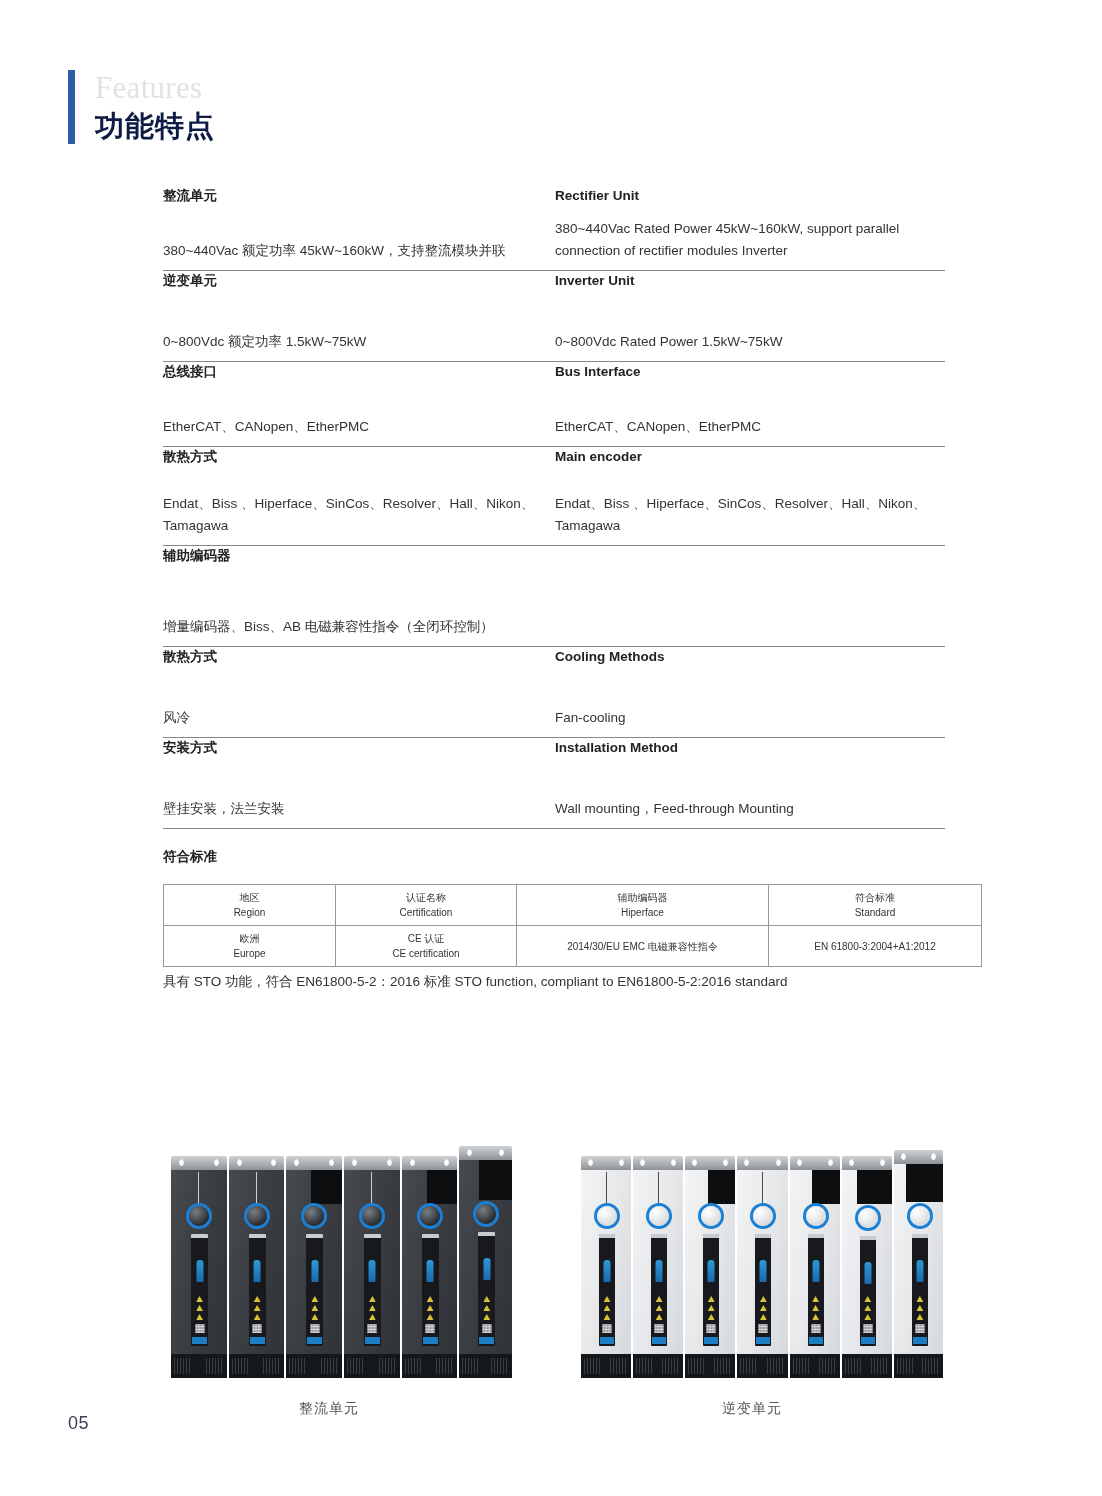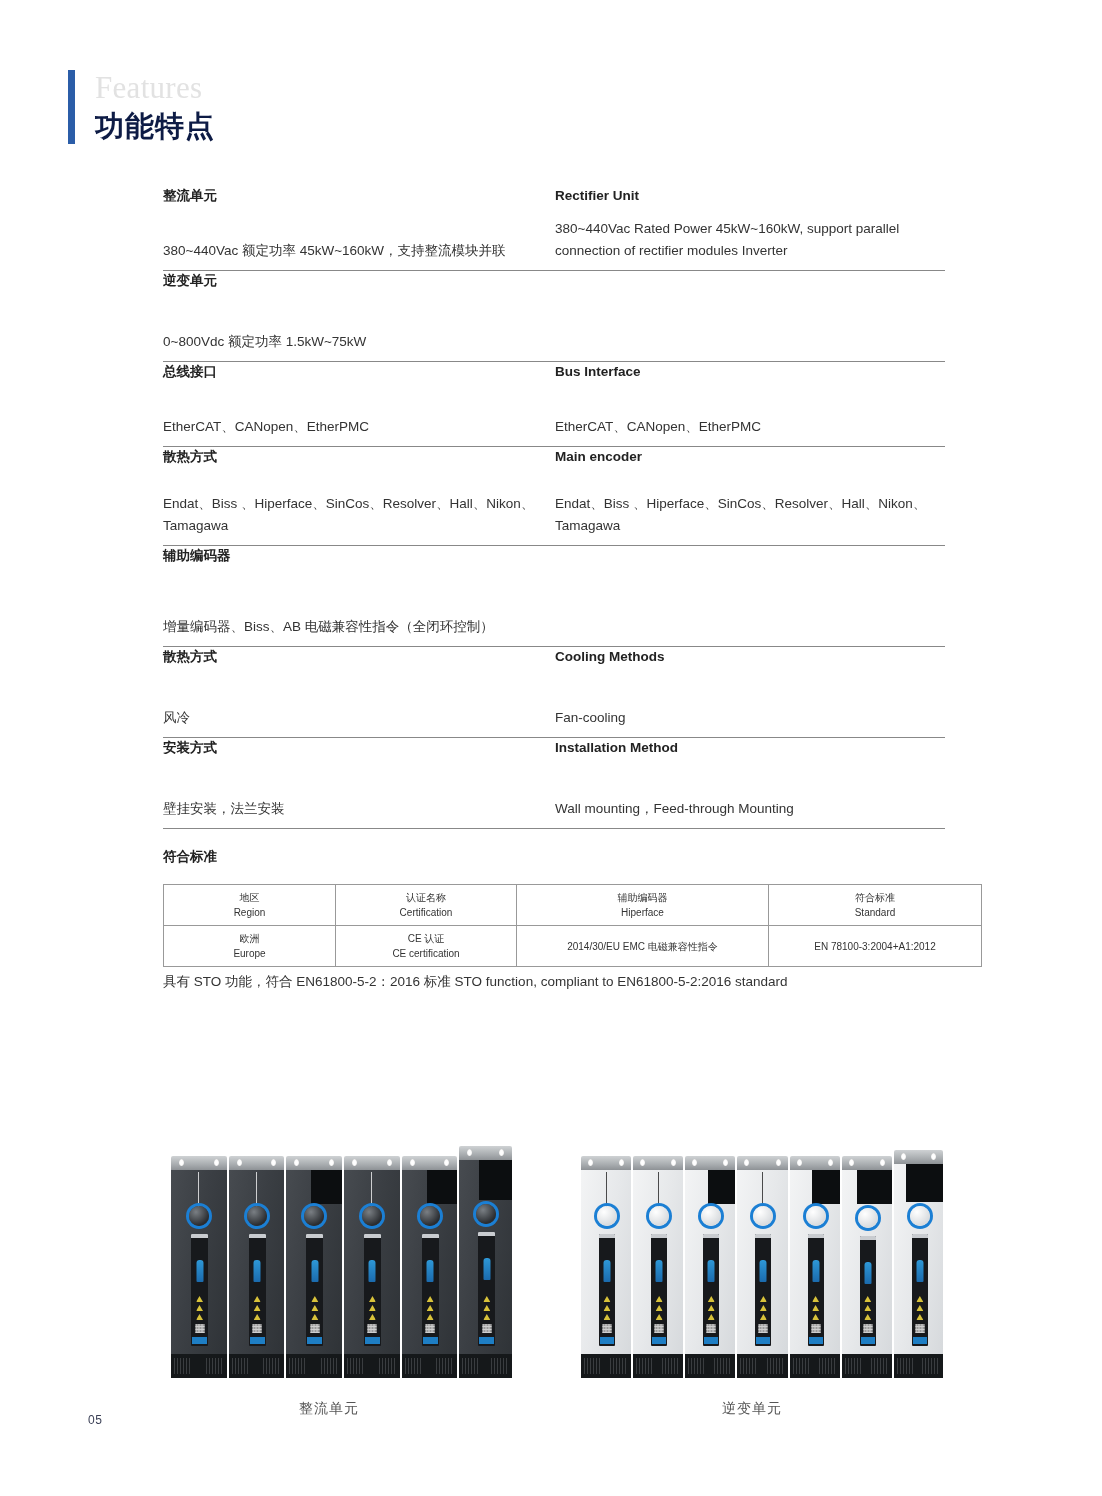"Inverter Unit" div.spec-col { html: none -> <div> <div>Inverter Unit</div> <div>0~800Vdc Rated Power 1.5kW~75kW</div> </div> }
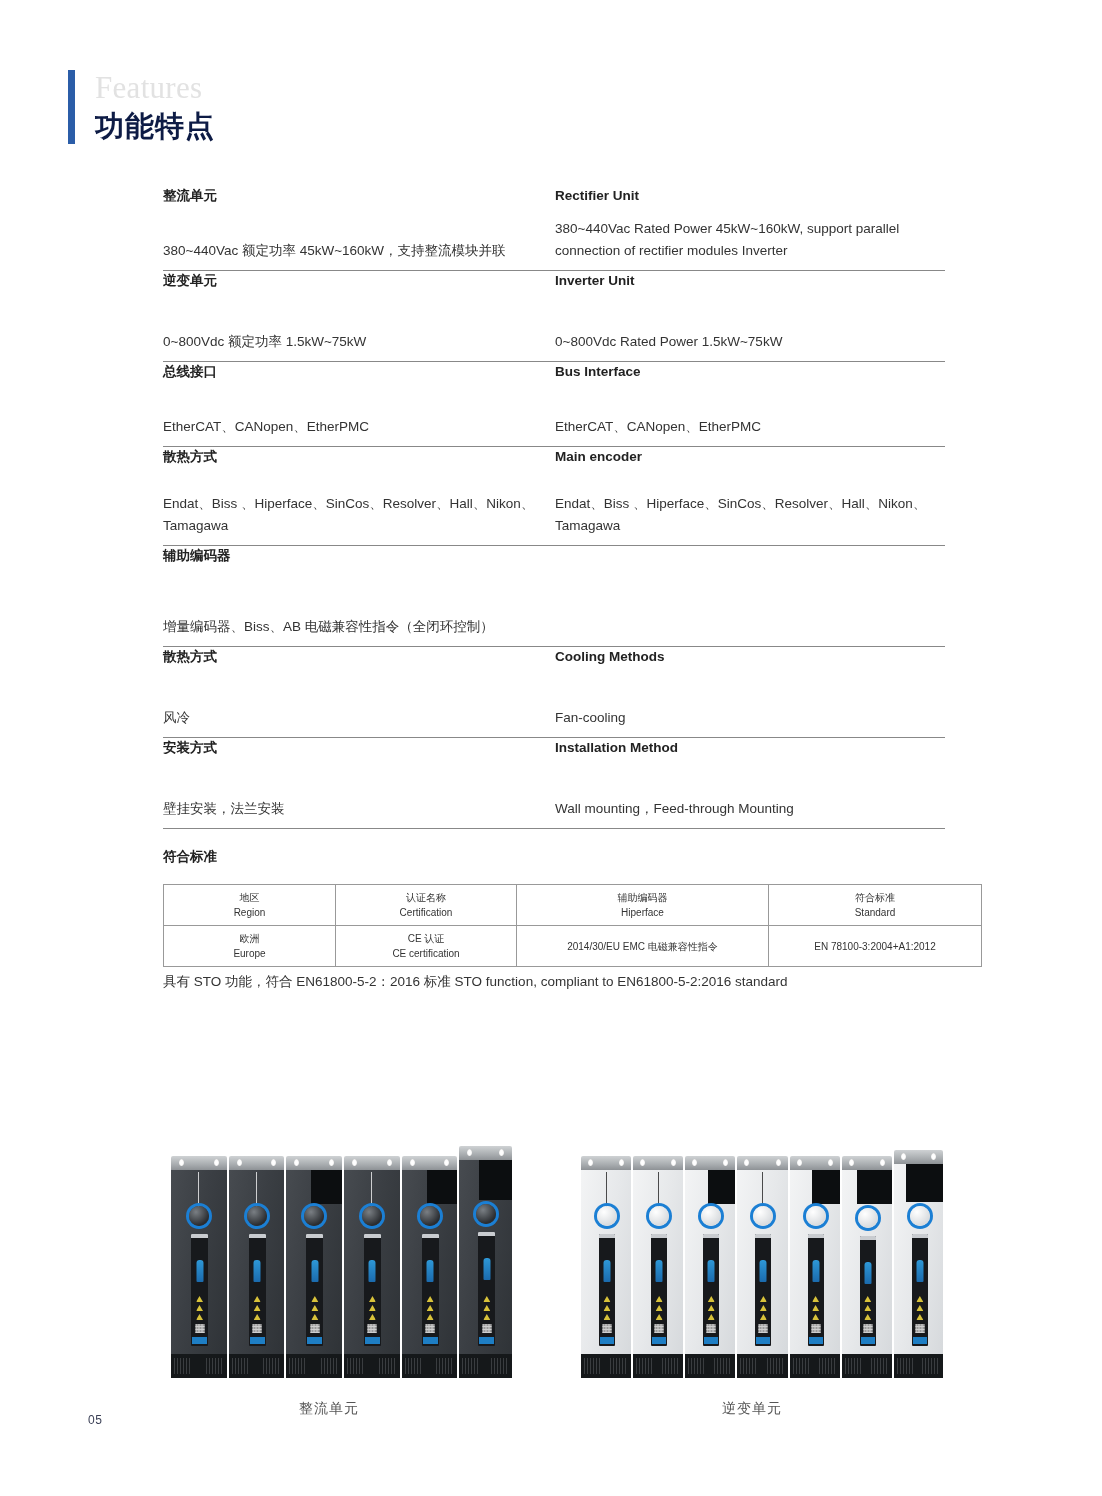"EN 78100-3:2004+A1:2012" td.c4 { text: 78100-3:2004+A1:2012 -> 61800-3:2004+A1:2012 }
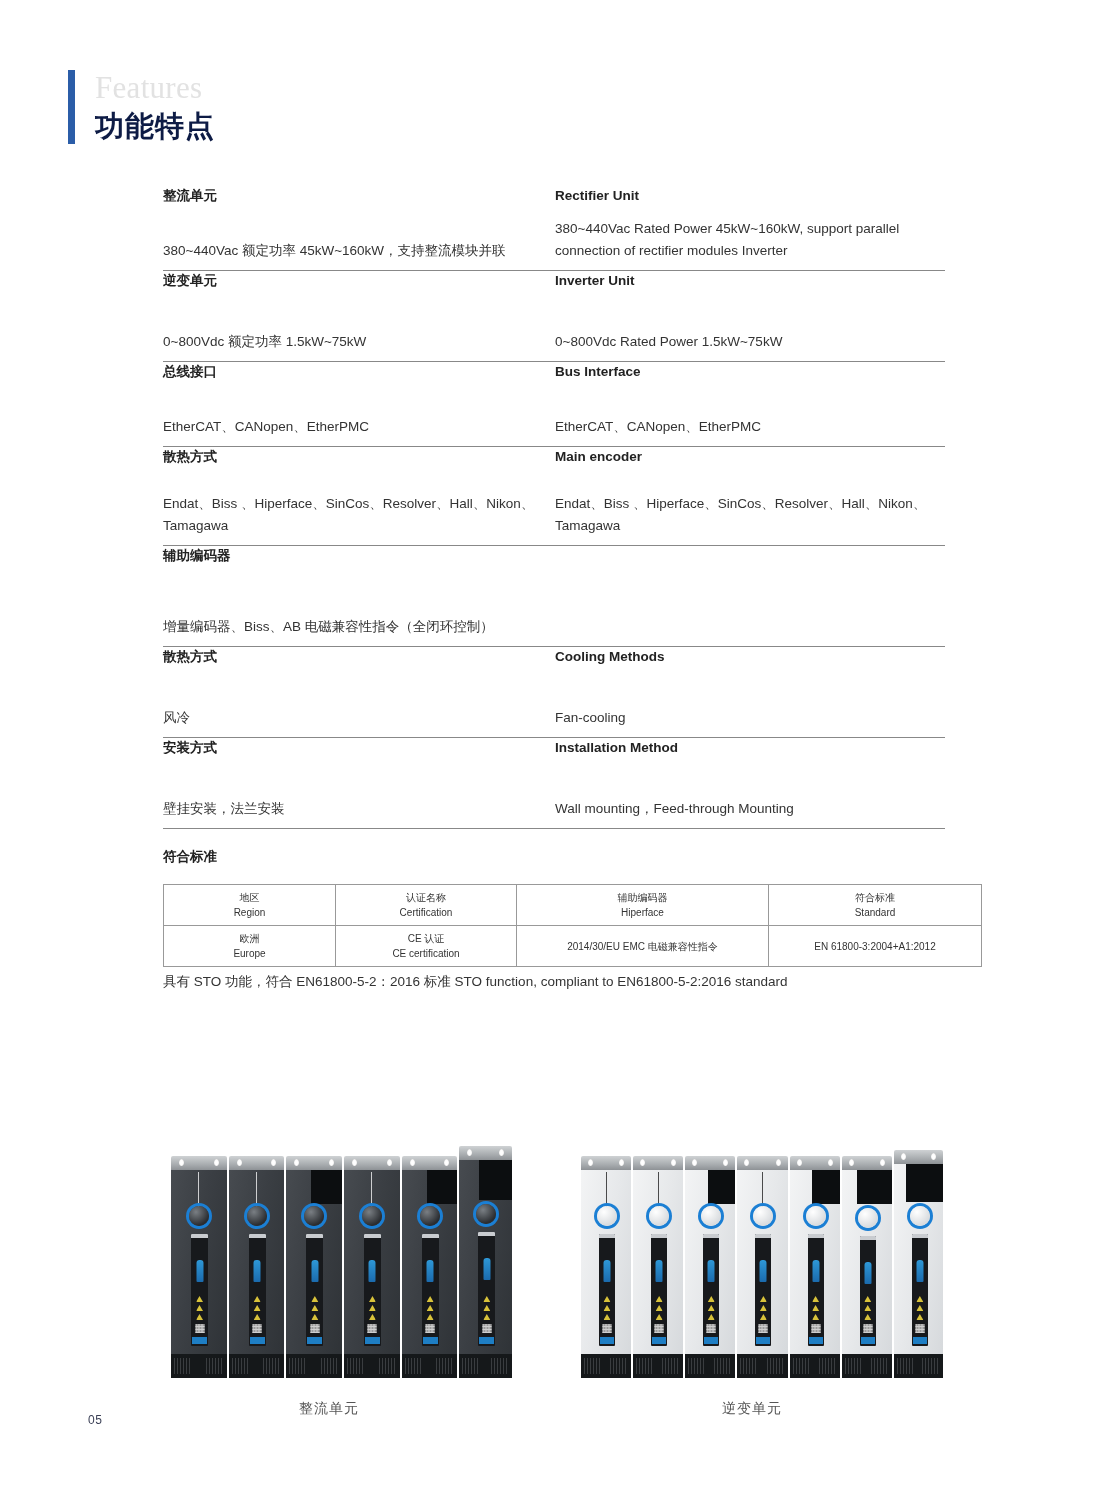"05" .page-num { font-size: 12px -> 18px; left: 88px -> 68px }
